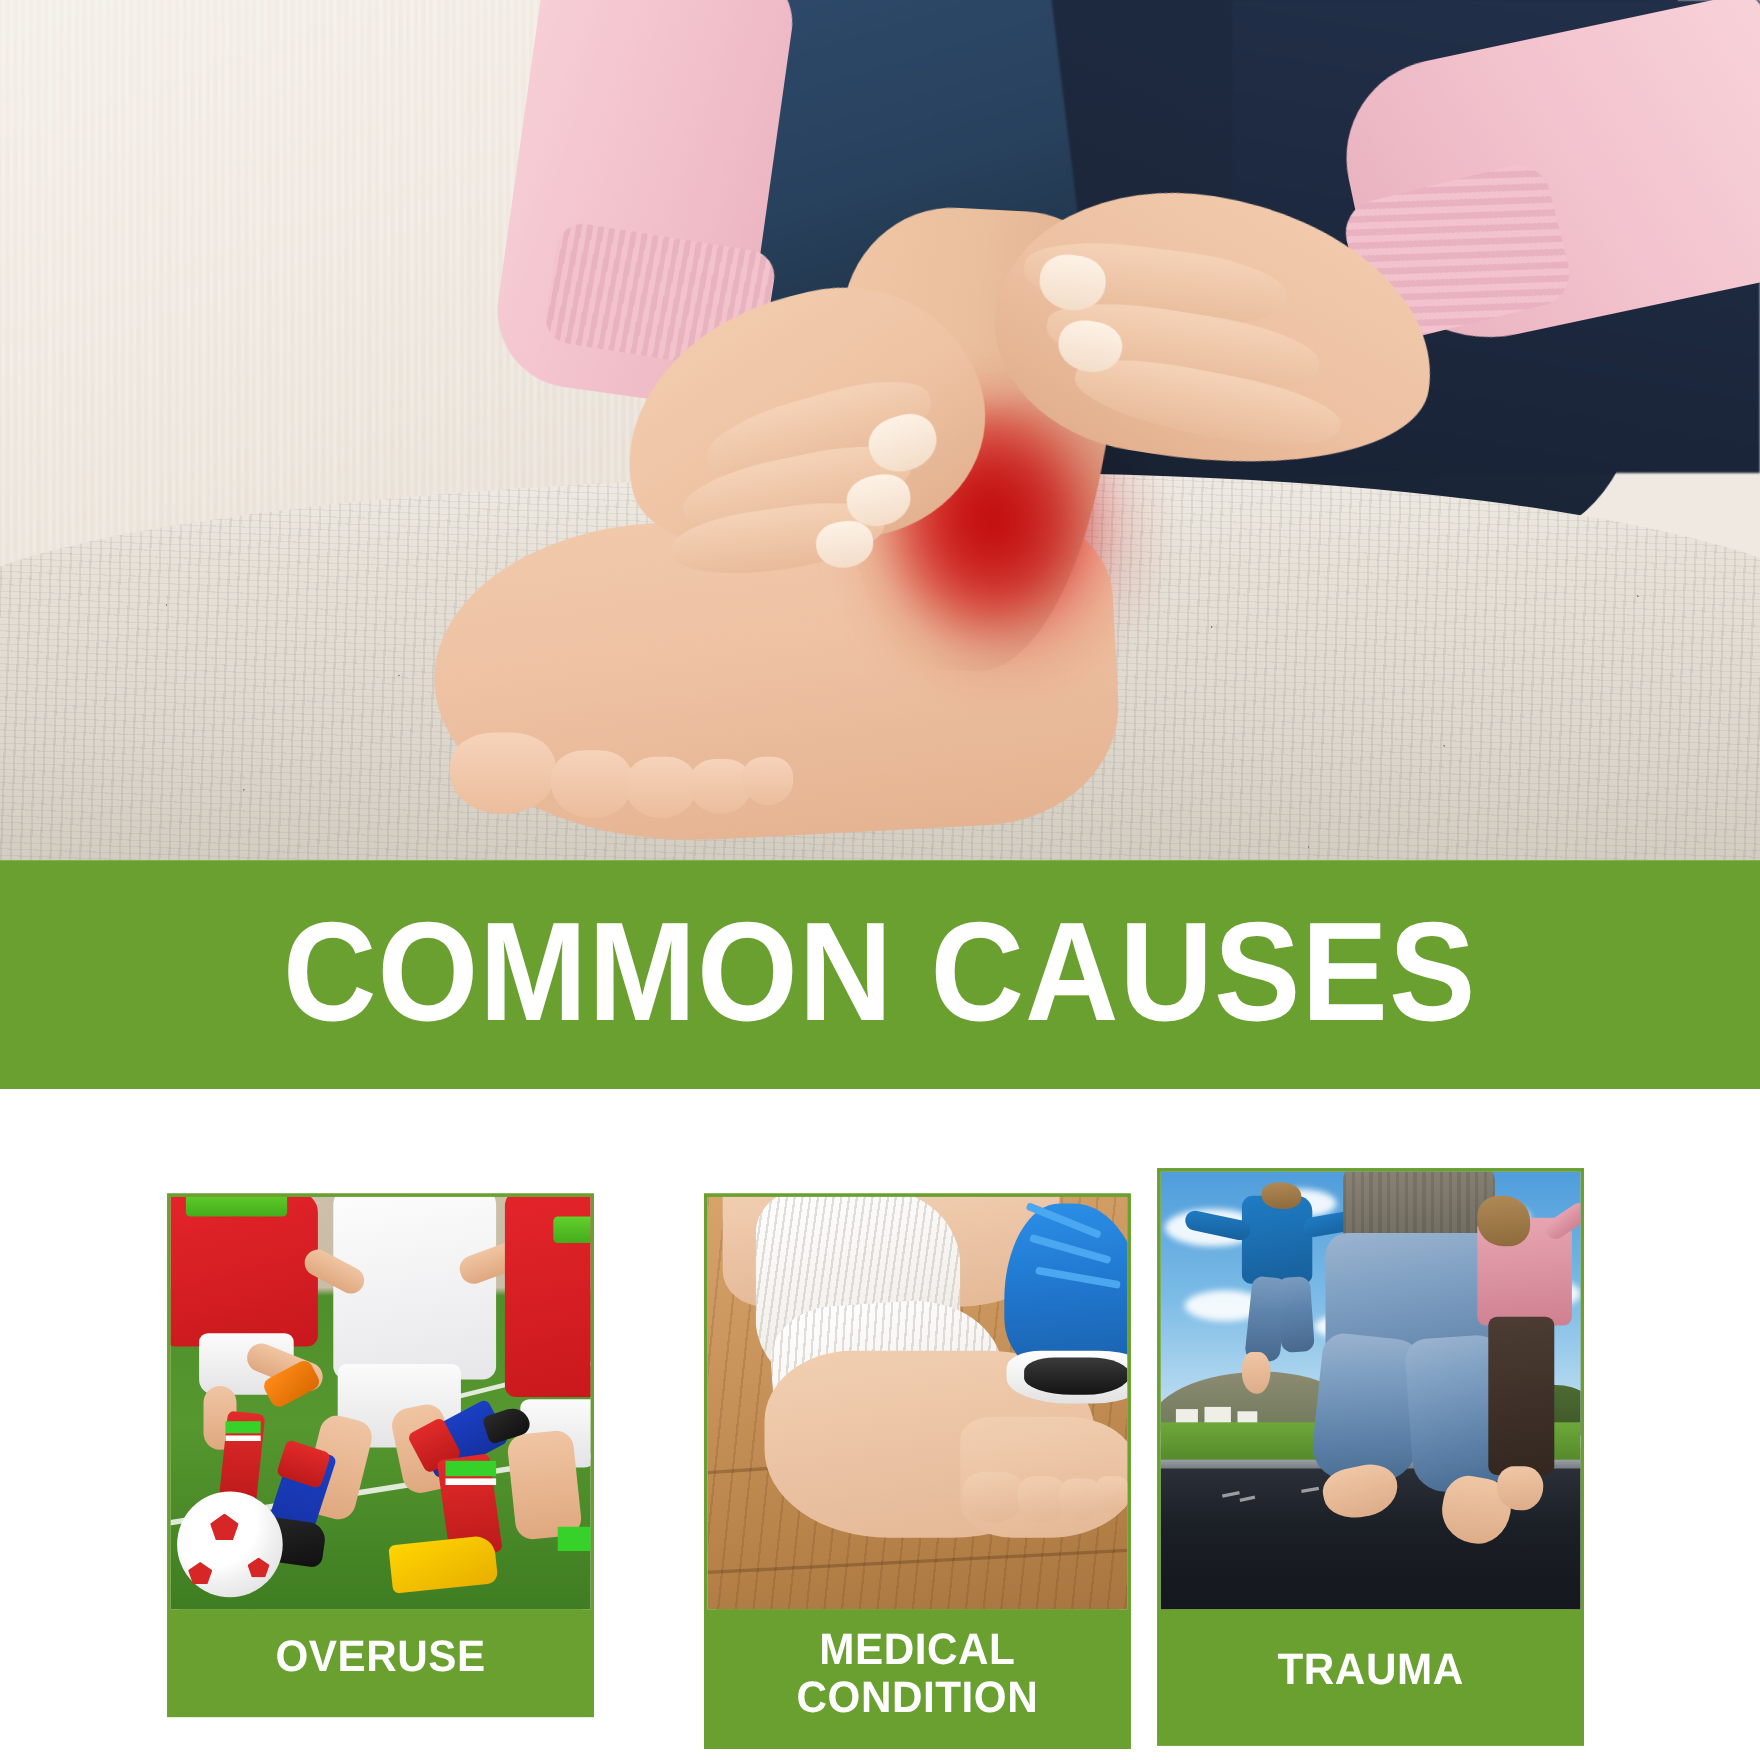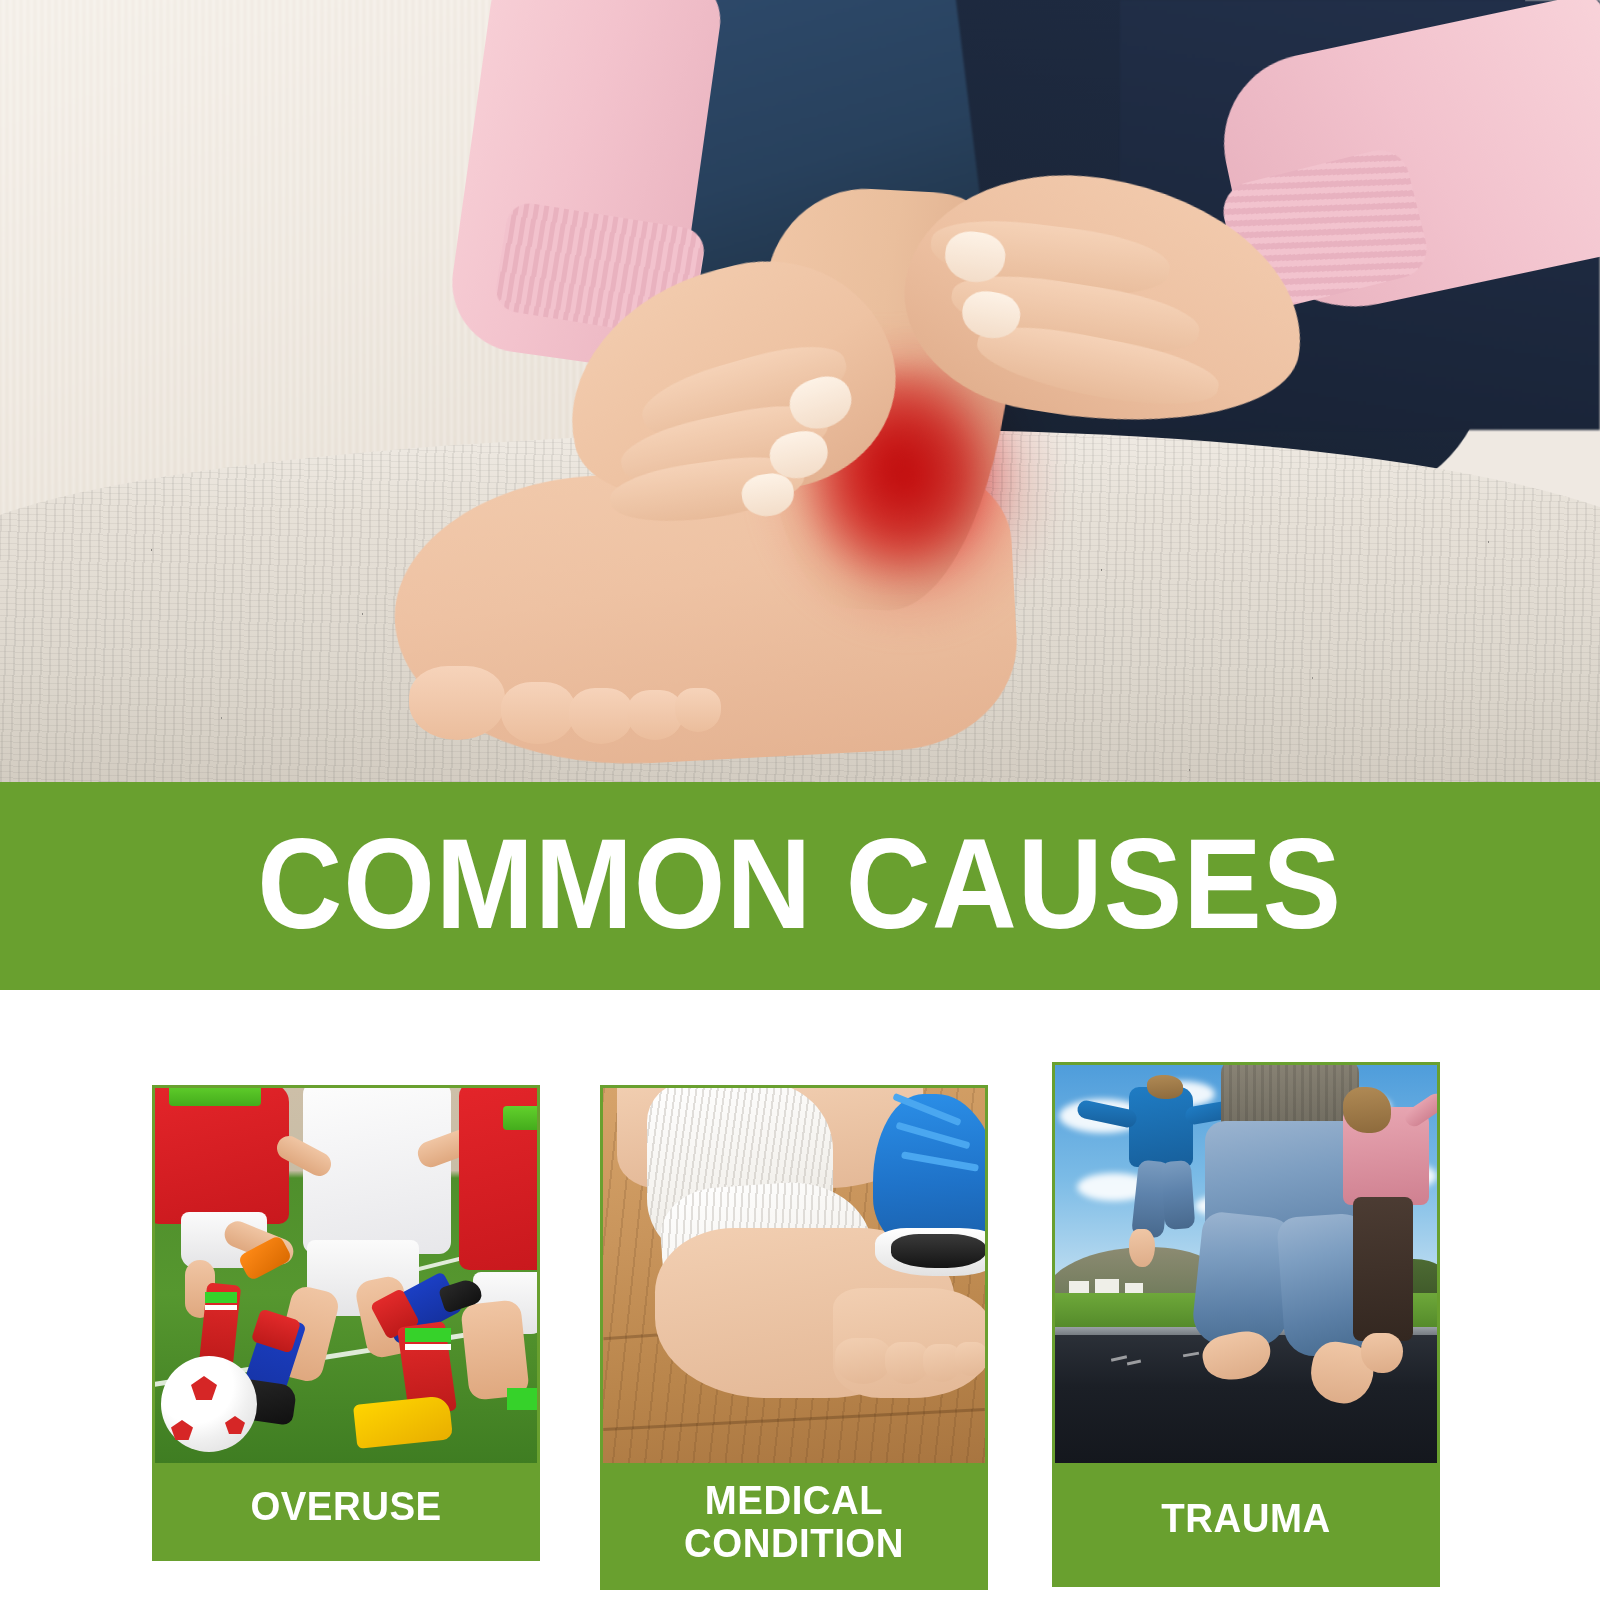"MEDICAL" #card-1 { left: 600px -> 640px }
